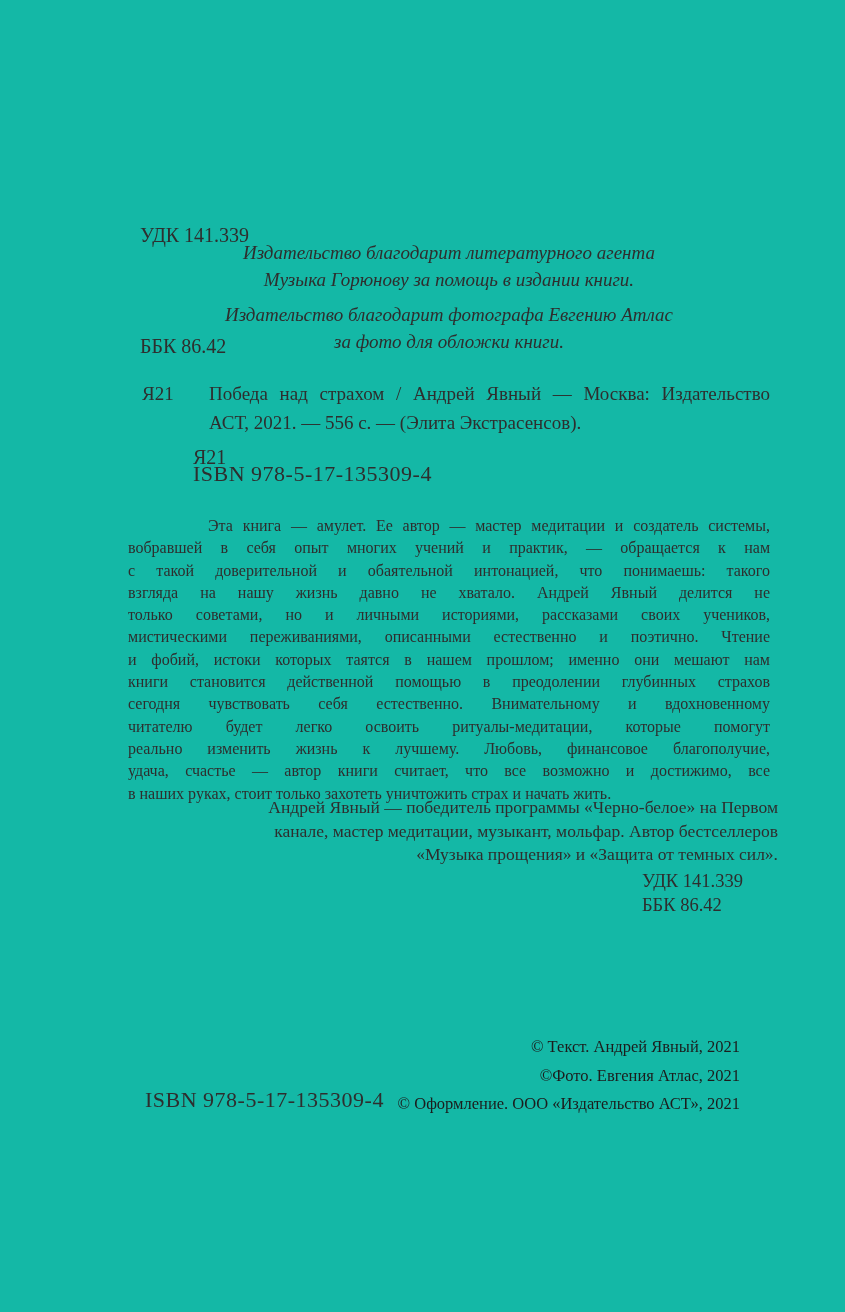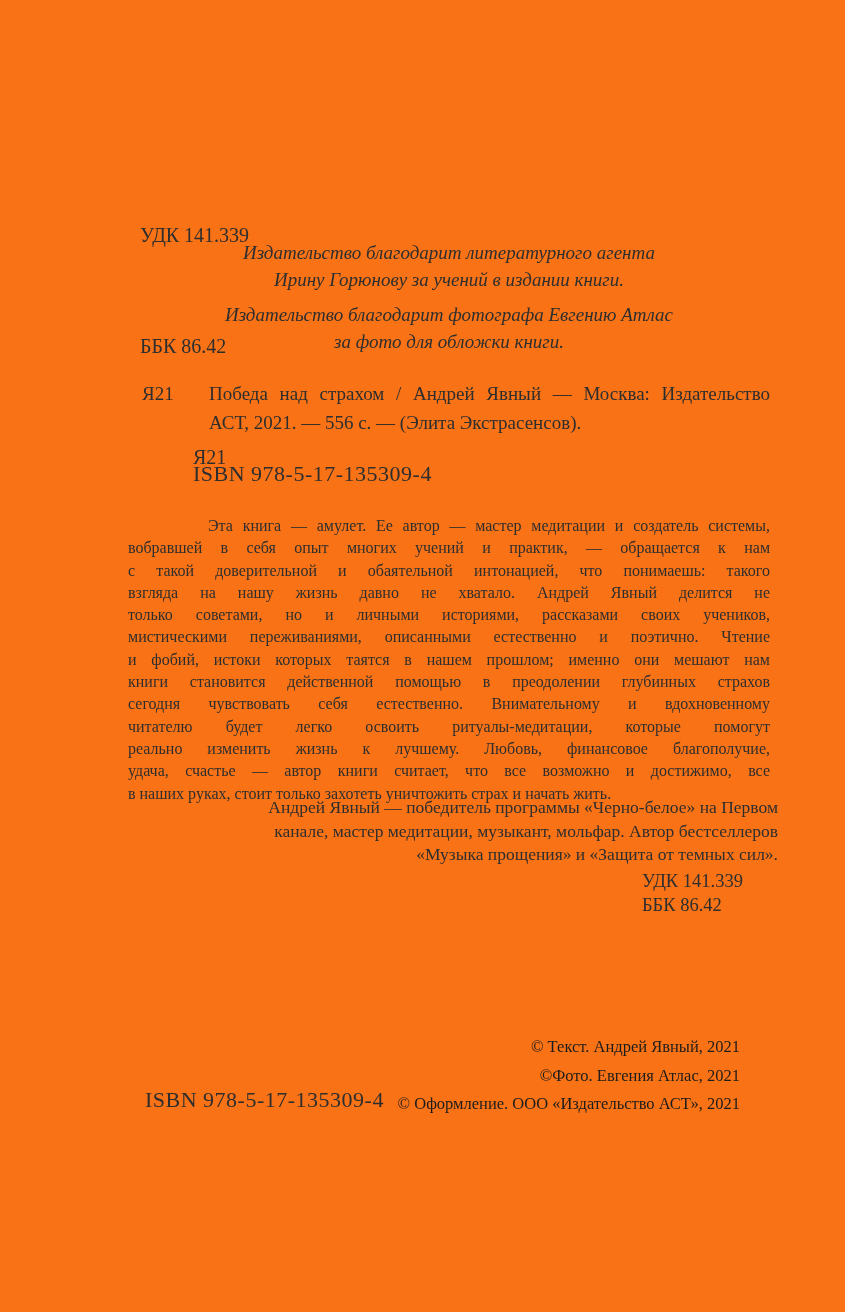"УДК 141.339" .page { background: #f97316 -> #14b8a6 }
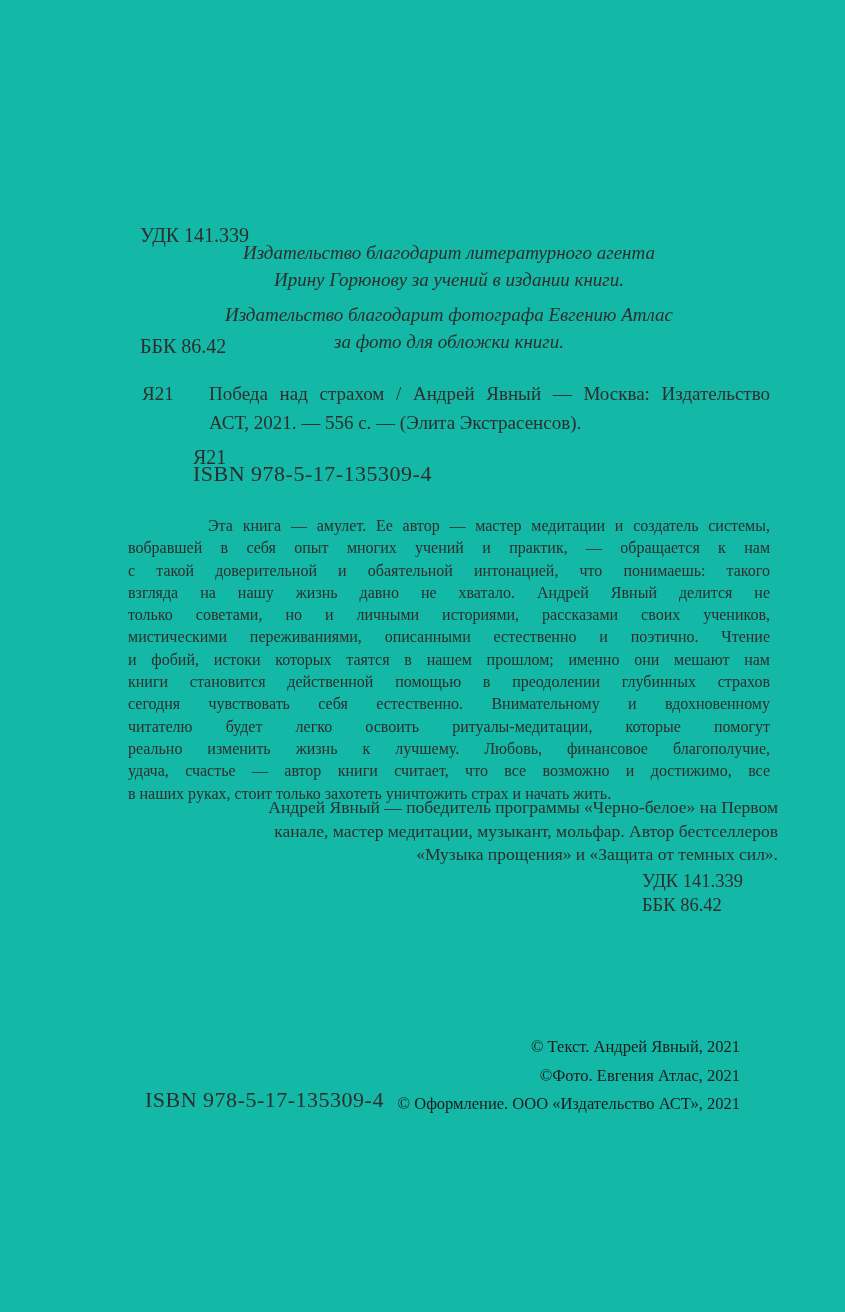"Ирину Горюнову за учений в" div { text: Ирину Горюнову за учений -> Музыка Горюнову за помощь }
